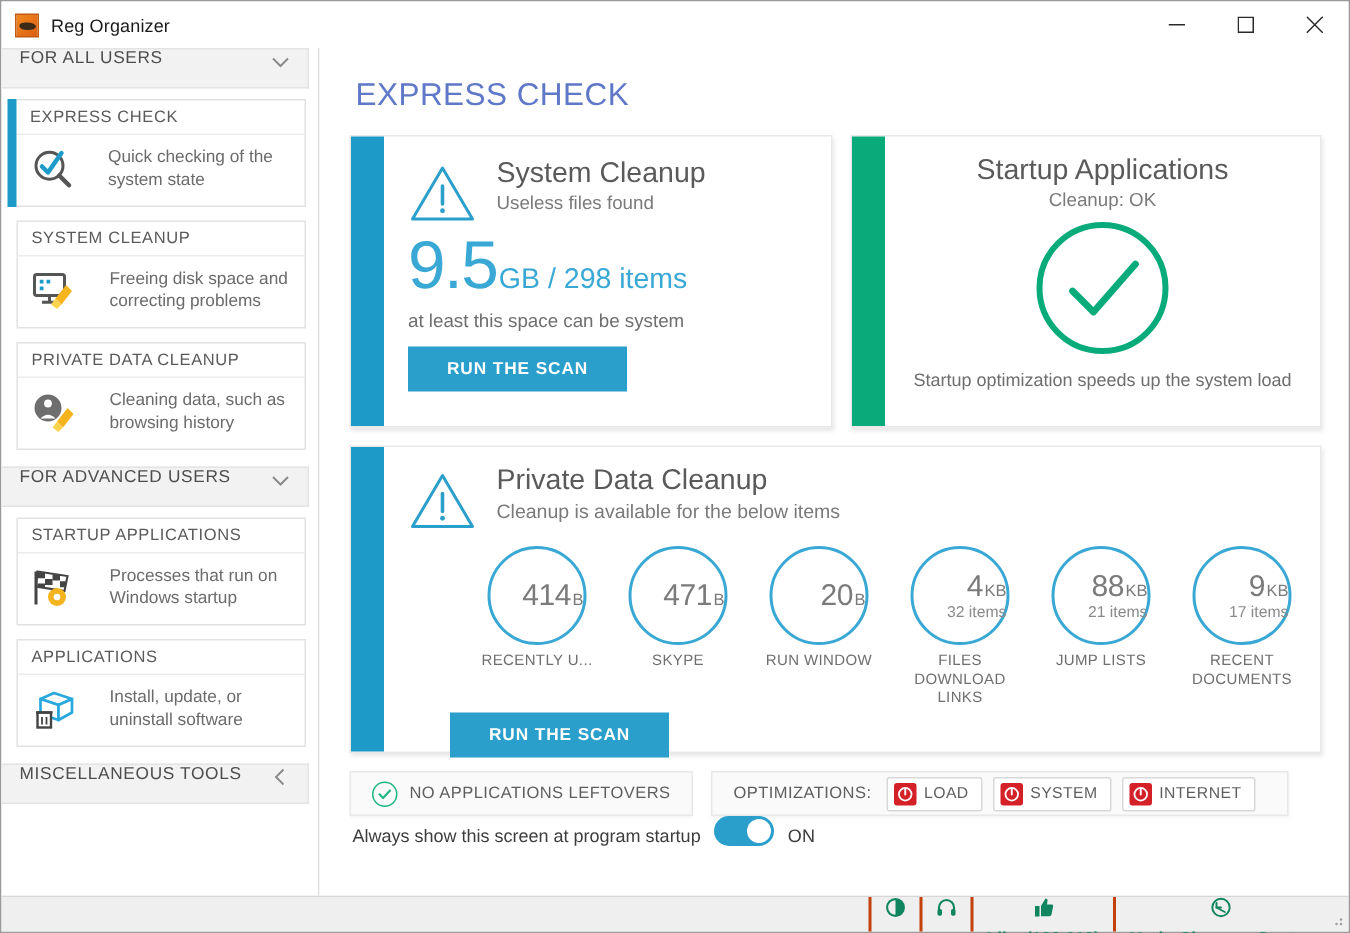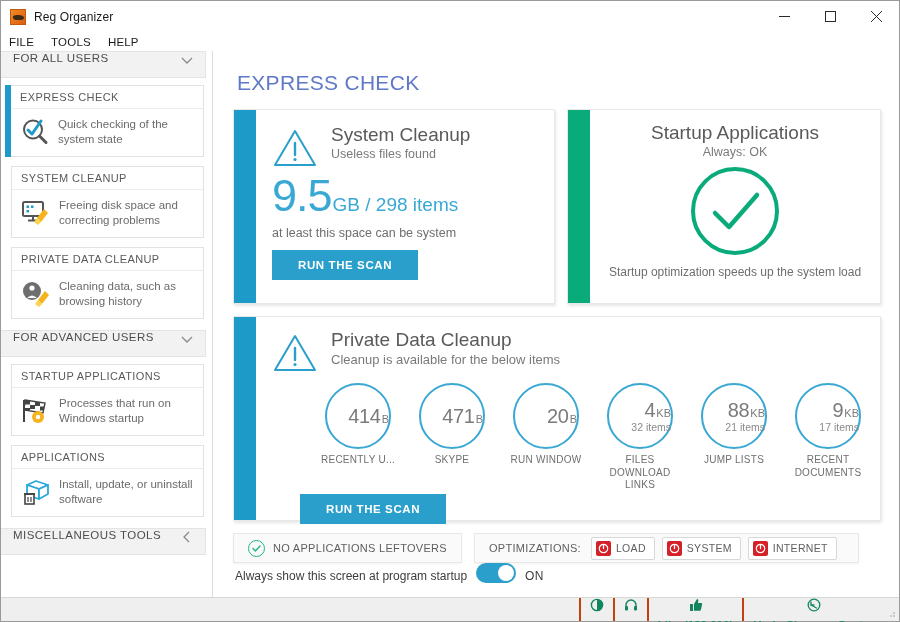"FILE" div.menubar { html: <div> <div>FILE</div> <div>TOOLS</div> <div>HELP</div> </div> -> none }
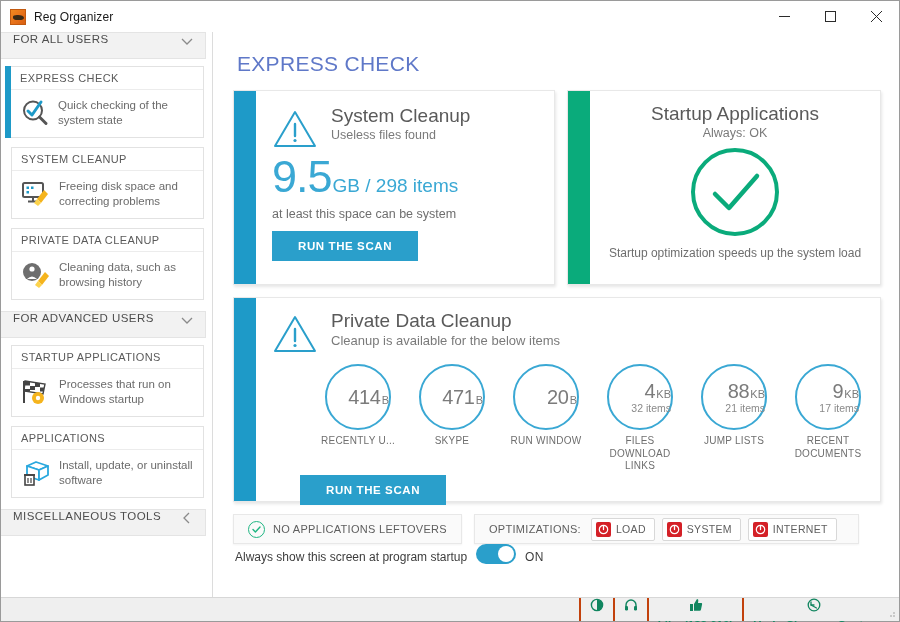"Quick checking of the system" .nav-card-body { gap: 8px -> 22px }
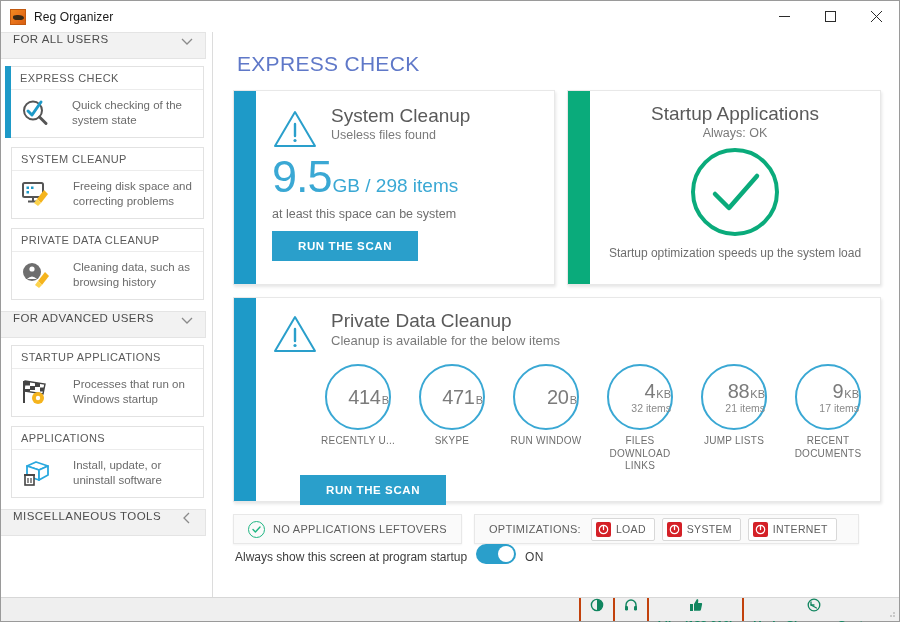"Always: OK" div.st-status { text: Always -> Cleanup }
